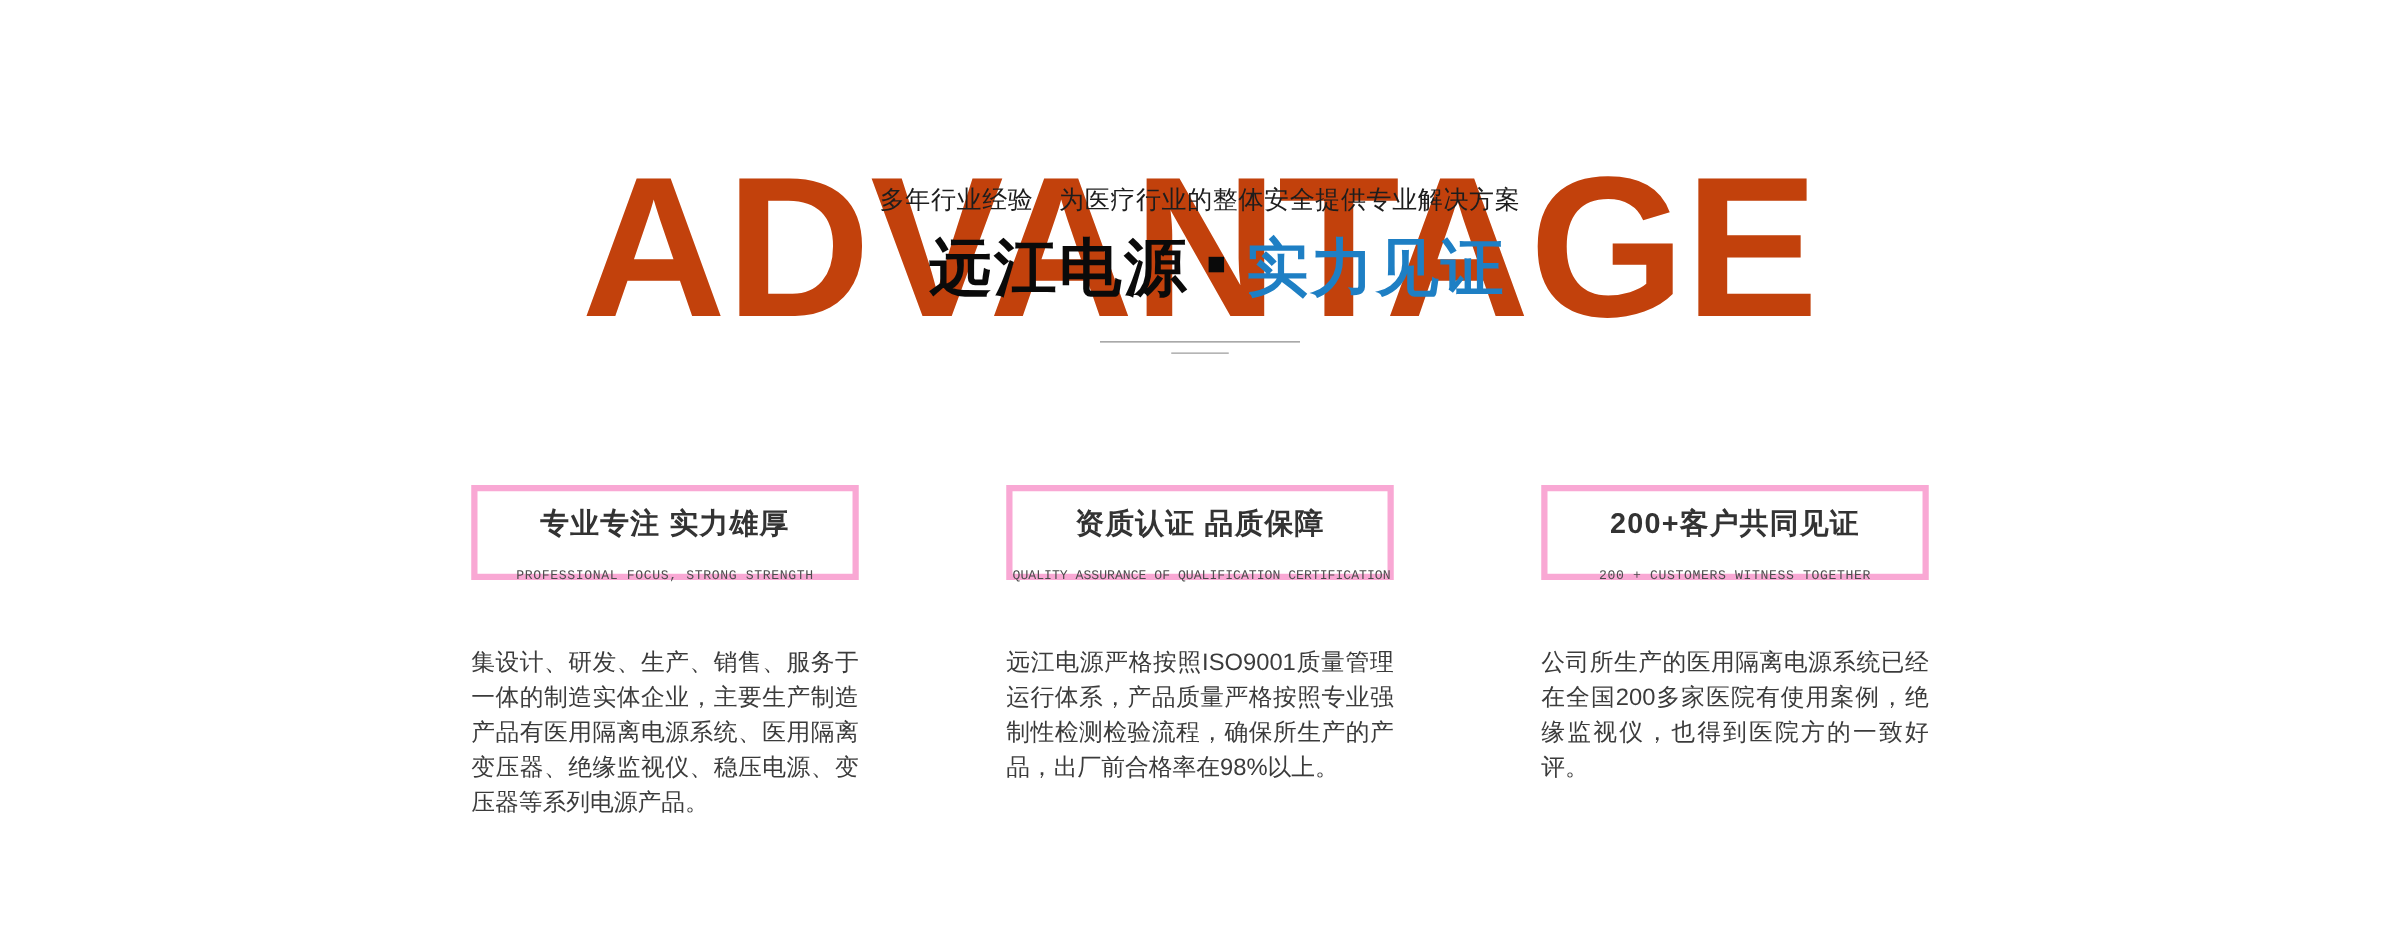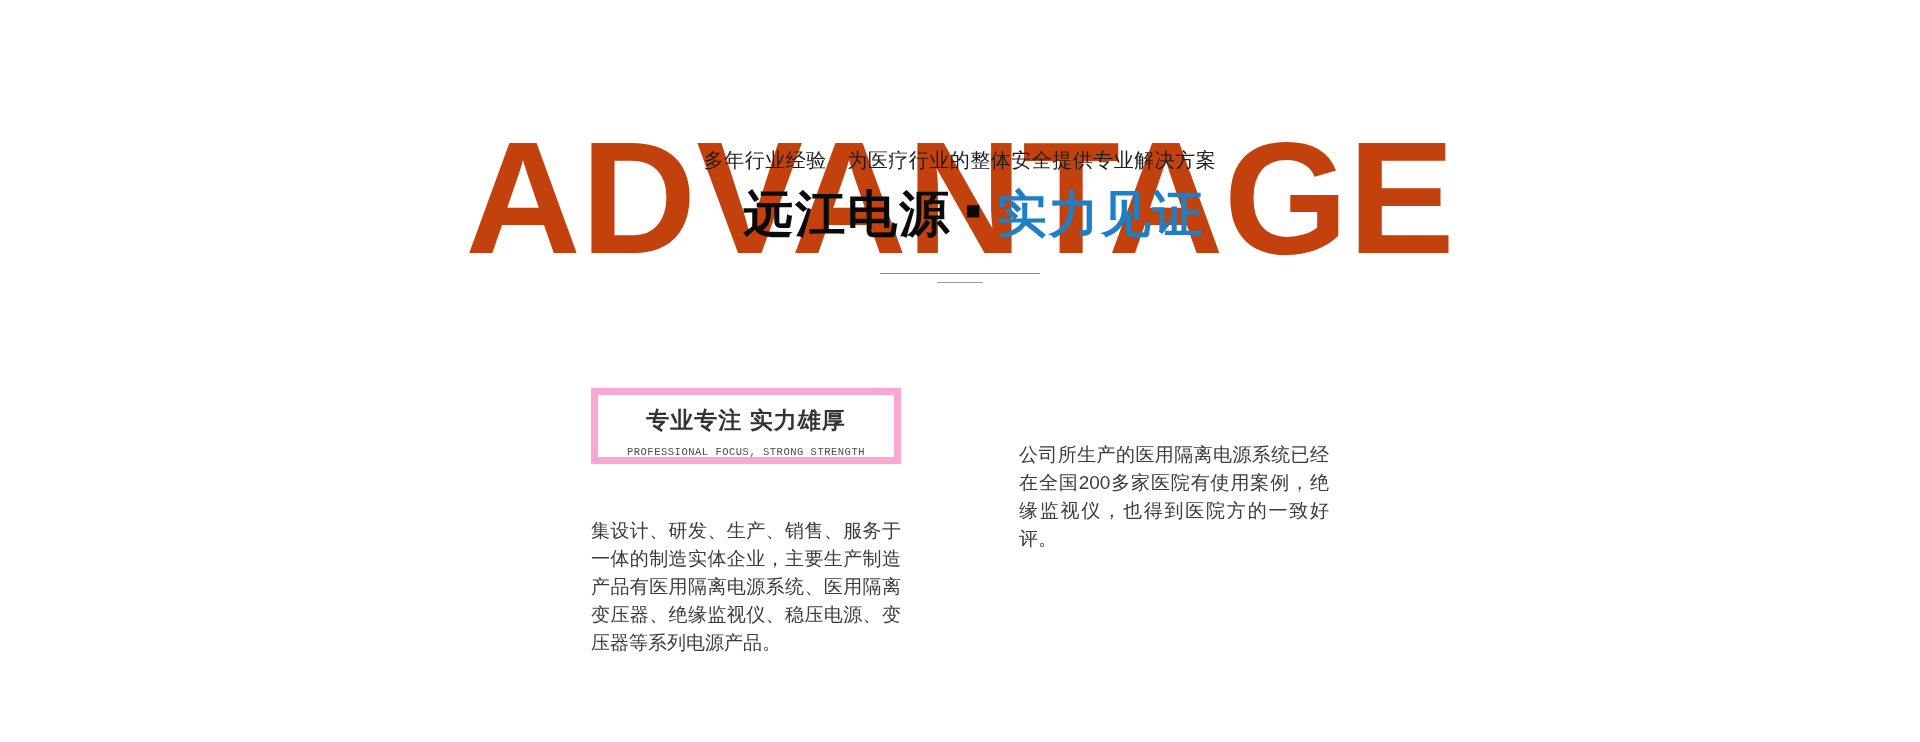"专业专注 实力雄厚" .feature-box { border: 7px solid #f9a8d4 -> 5px solid #f9a8d4 }
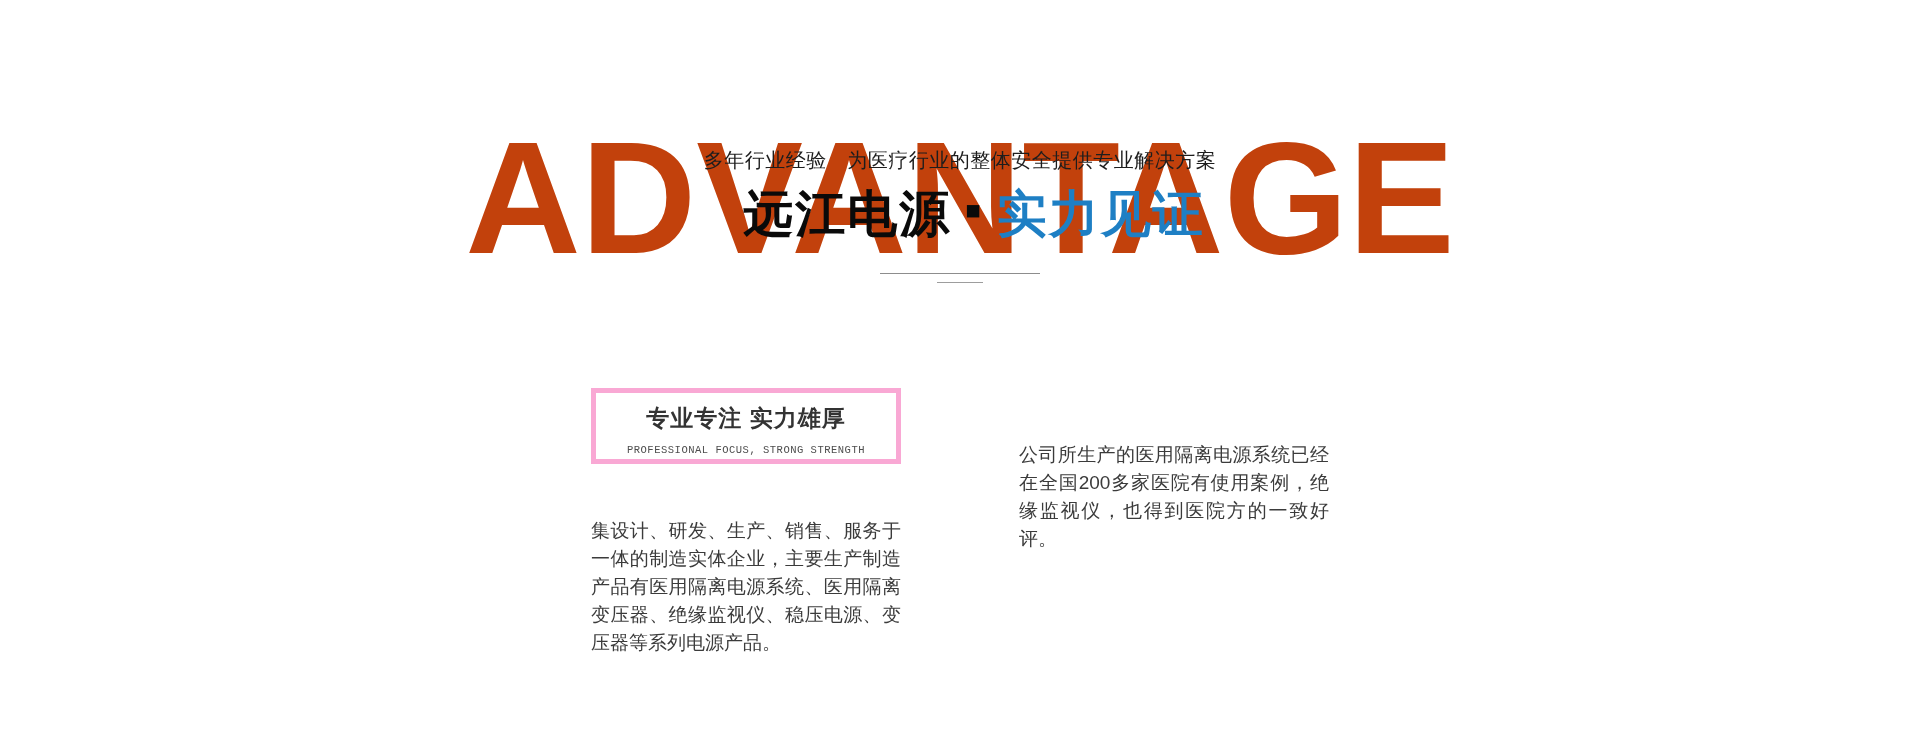"资质认证 品质保障" div.feature { html: none -> <div> <div> <div>资质认证 品质保障</div> <div>QUALITY ASSURANCE OF QUALIFICATION CERTIFICATION</div> </div> <p>远江电源严格按照ISO9001质量管理运行体系，产品质量严格按照专业强制性检测检验流程，确保所生产的产品，出厂前合格率在98%以上。</p> </div> }
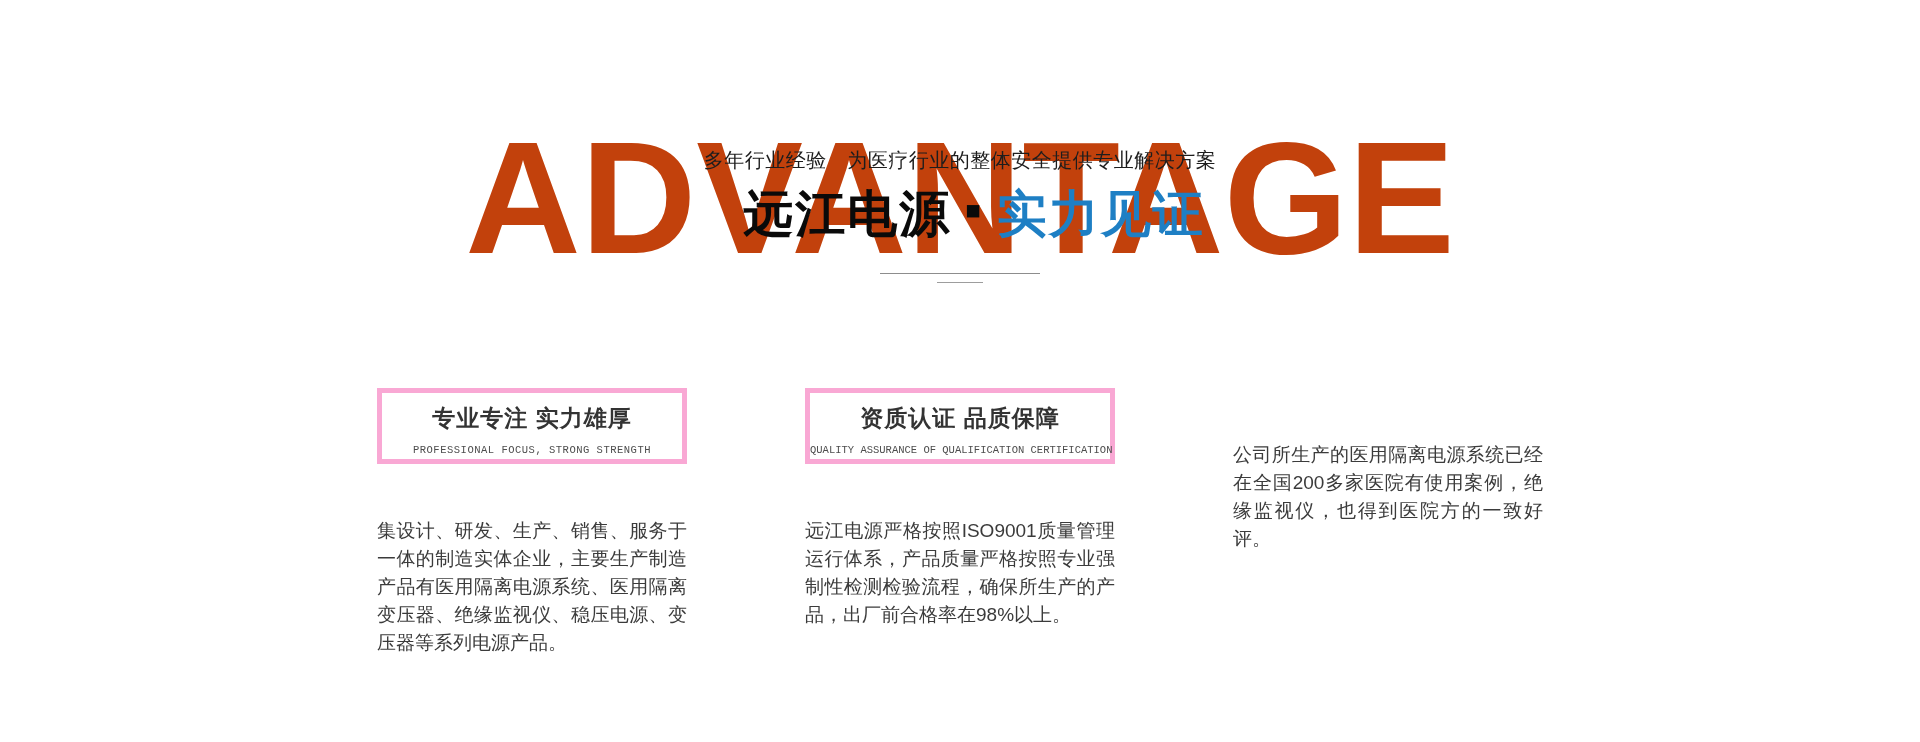"200+客户共同见证" div.feature-box { html: none -> <div> <div>200+客户共同见证</div> <div>200 + CUSTOMERS WITNESS TOGETHER</div> </div> }
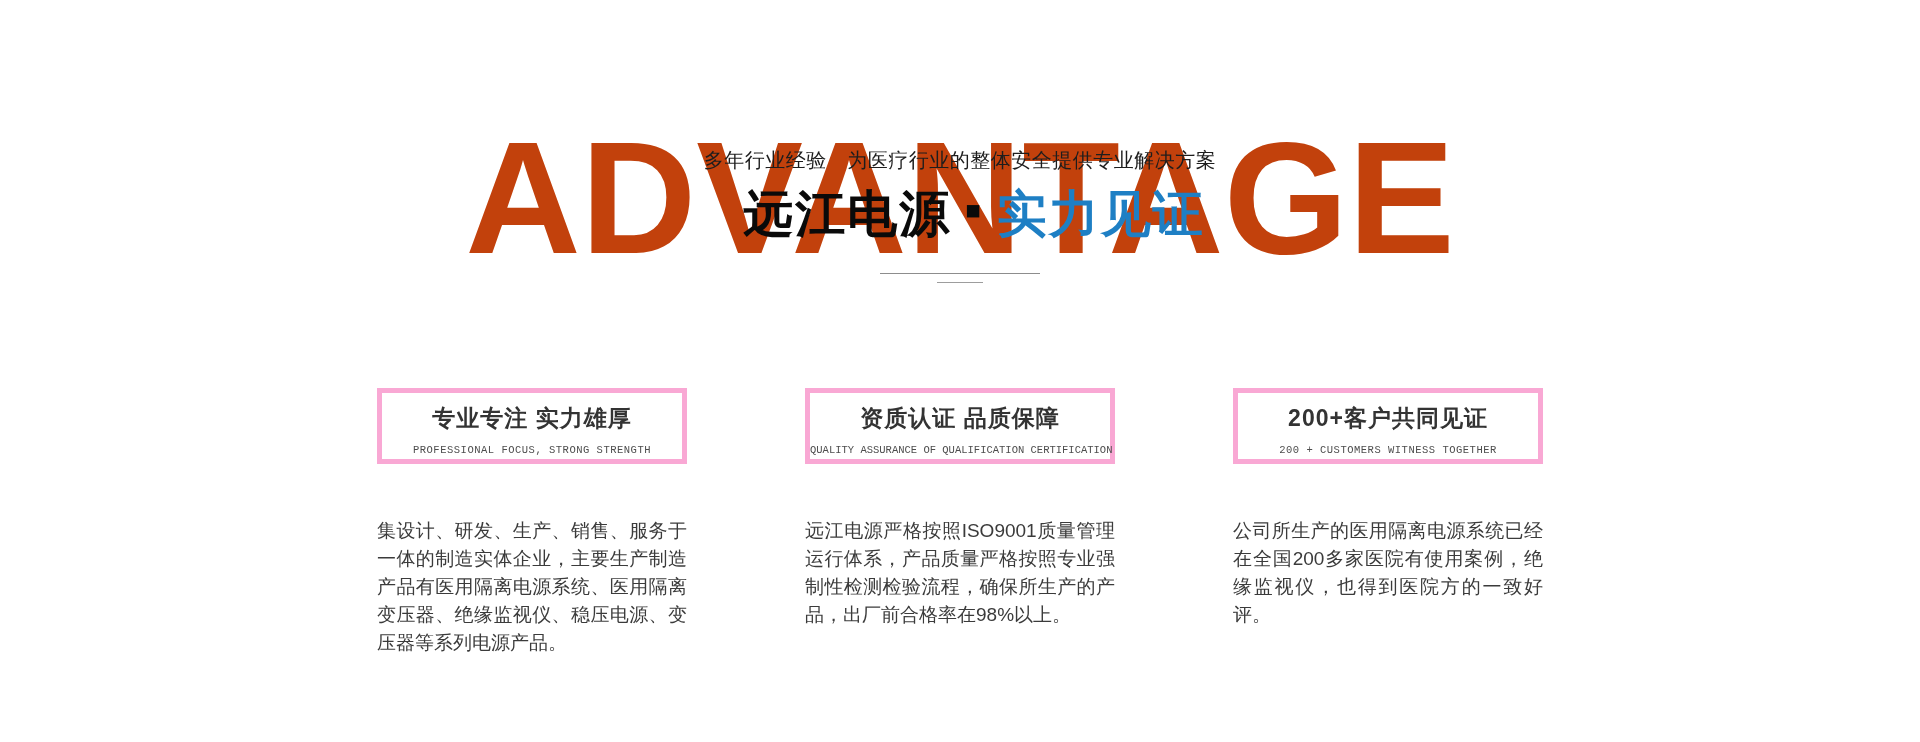"PROFESSIONAL FOCUS, STRONG STRENGTH" .feature-box-sub { margin-top: 13px -> 24px }
